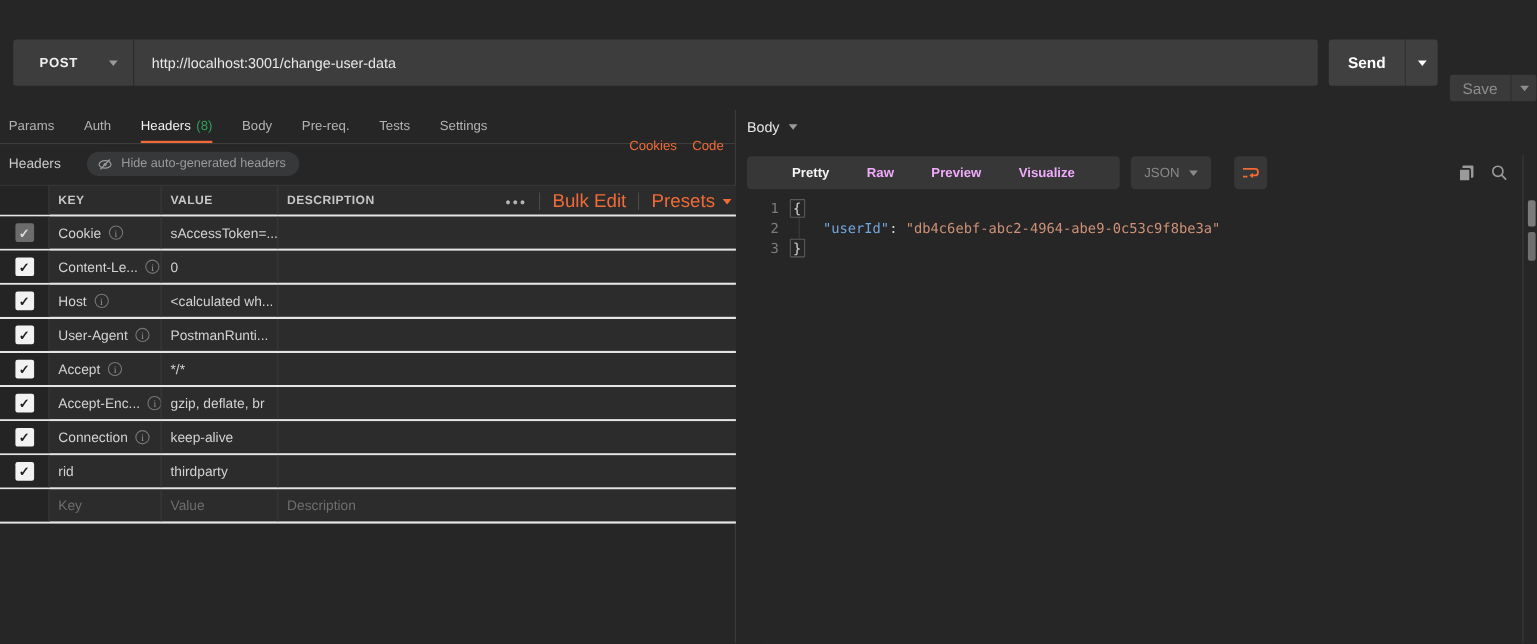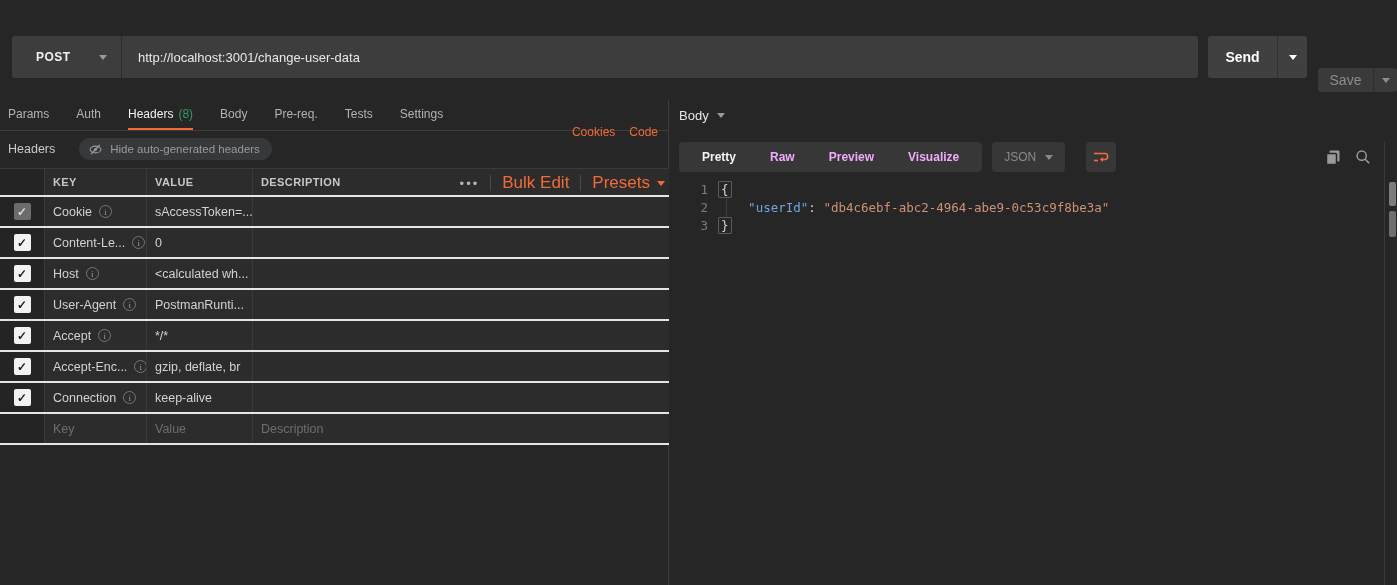"Pretty" .seg { padding: 0 6px -> 0 24px }
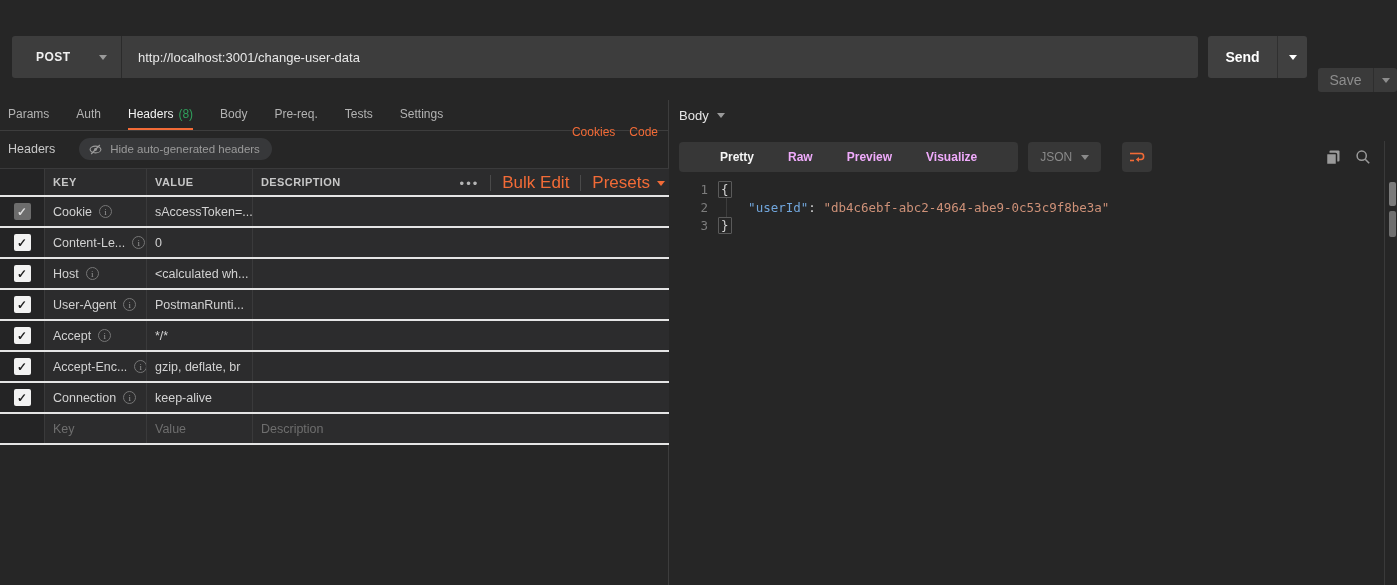"rid" div.trow { html: none -> <div> <div> <span></span> </div> <div> <span>rid</span> </div> <div> <span>thirdparty</span> </div> <div></div> </div> }
